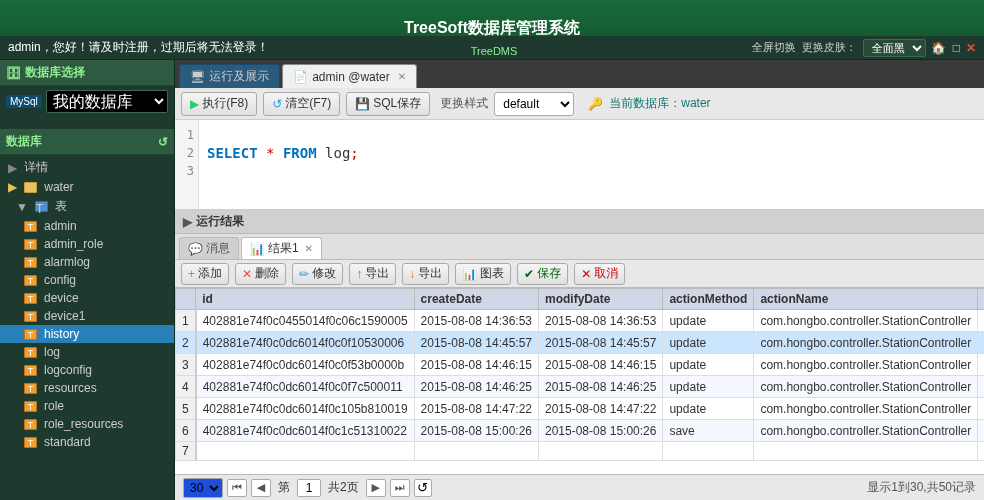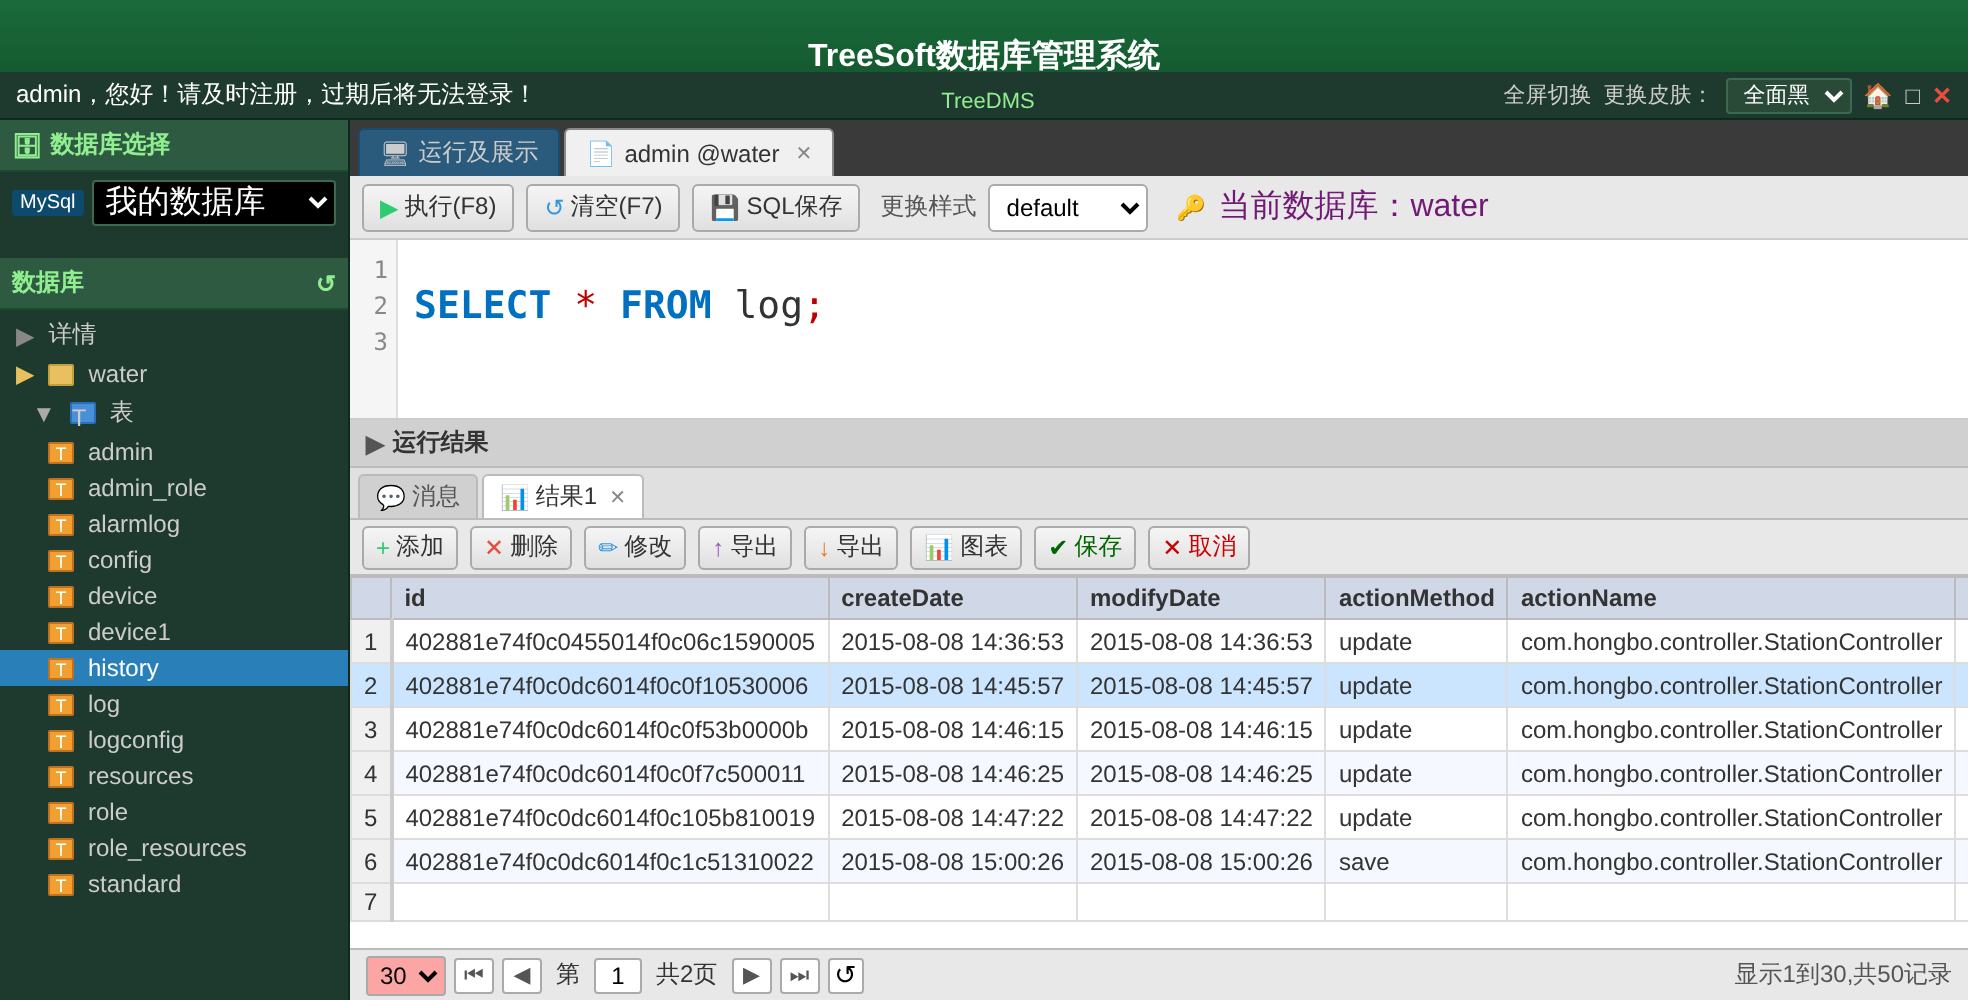"当前数据库：water" .db-label { color: #701a75 -> #0f766e; font-size: 16px -> 12px }
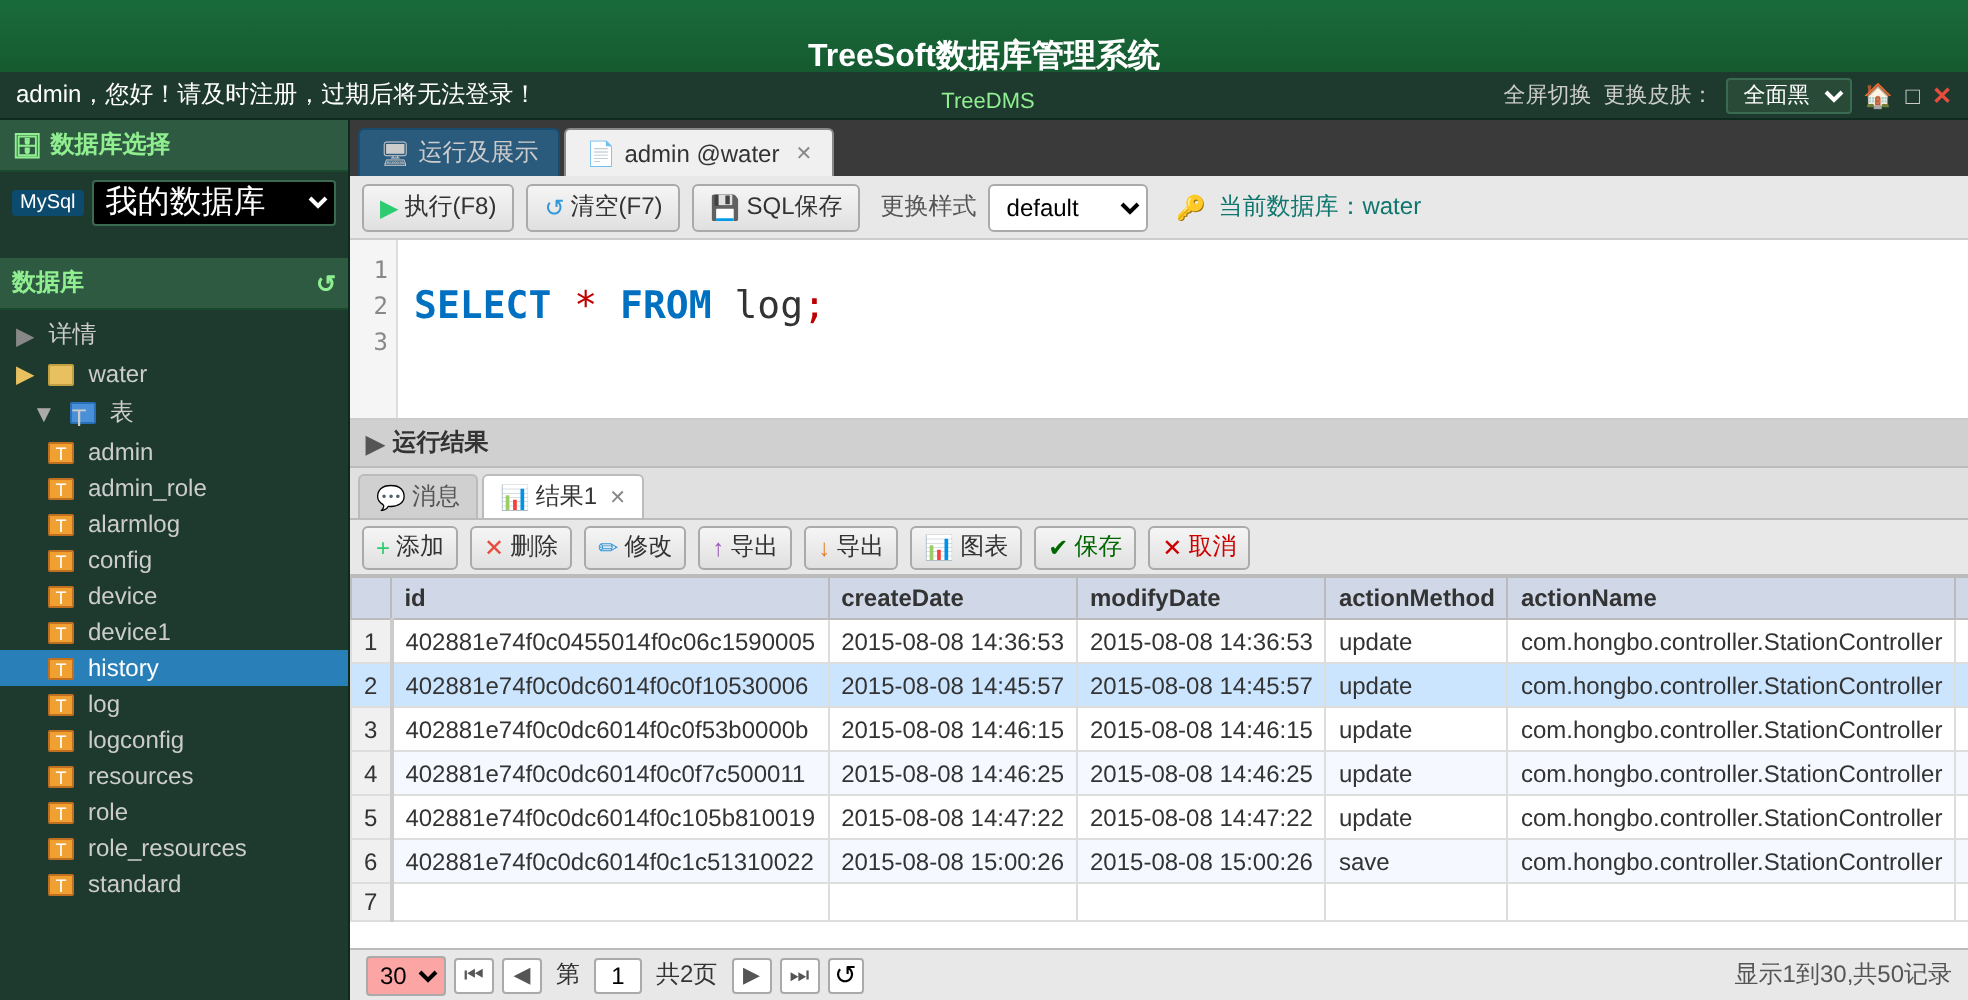"SELECT * FROM log;" .sql-code { font-size: 19px -> 14px }
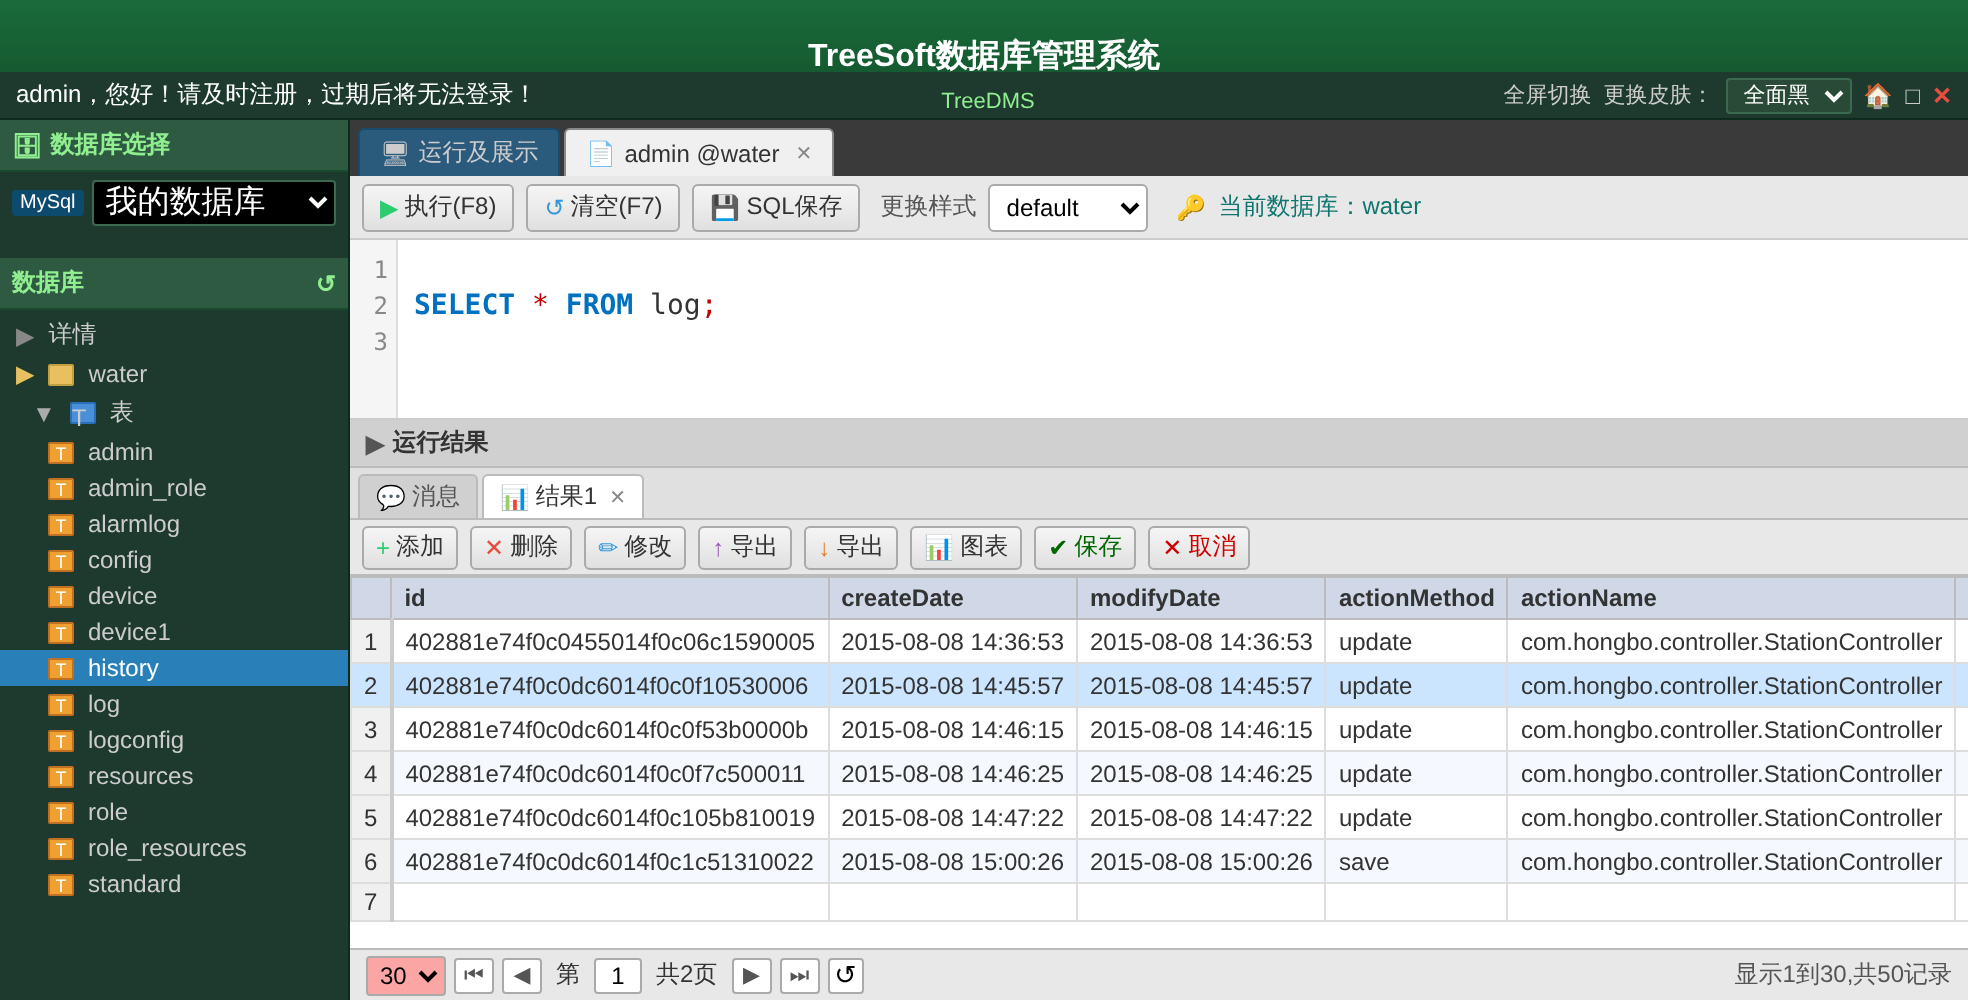"30" .page-size-select { background: #fca5a5 -> #1d4ed8 }
